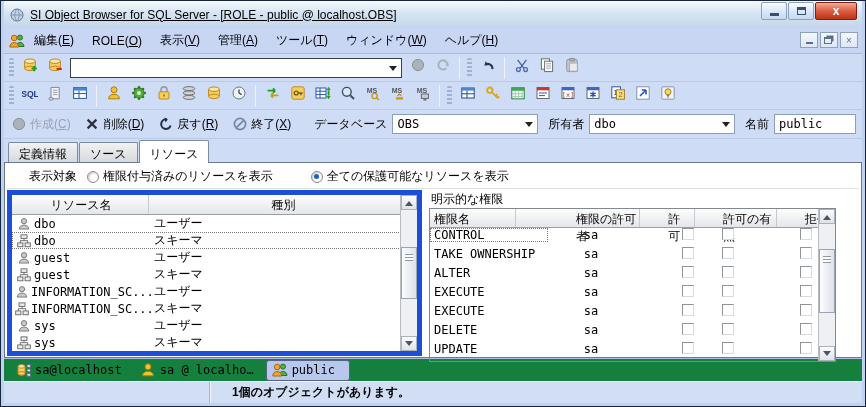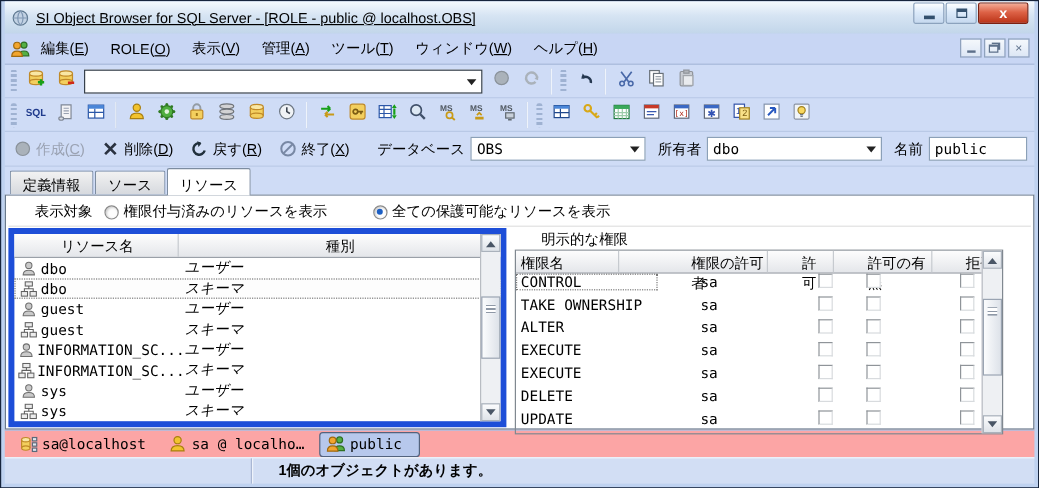"明示的な権限" .rtitle { margin-left: 20px -> none }
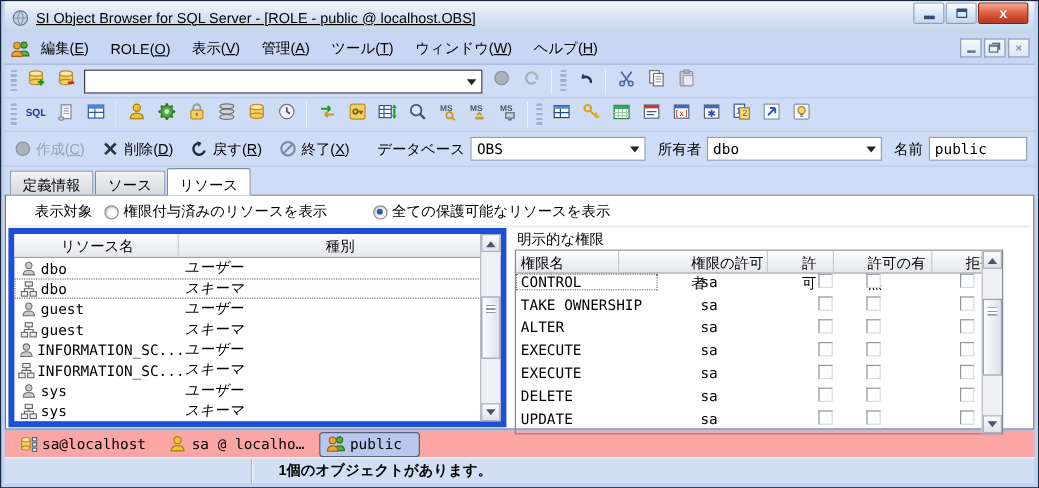"ユーザー" .lrow .ctype { font-style: italic -> none }
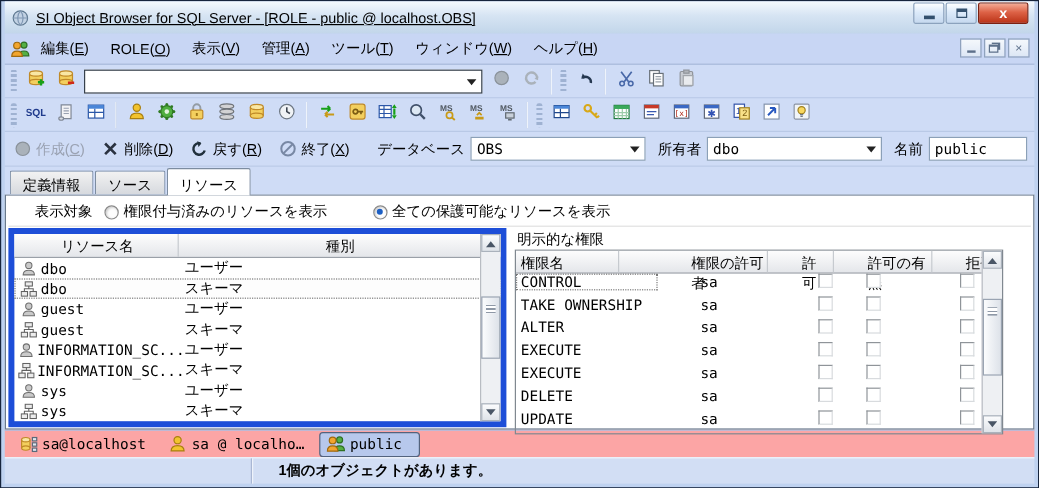"sa@localhost" .taskbar { background: #fca5a5 -> #15803d }
